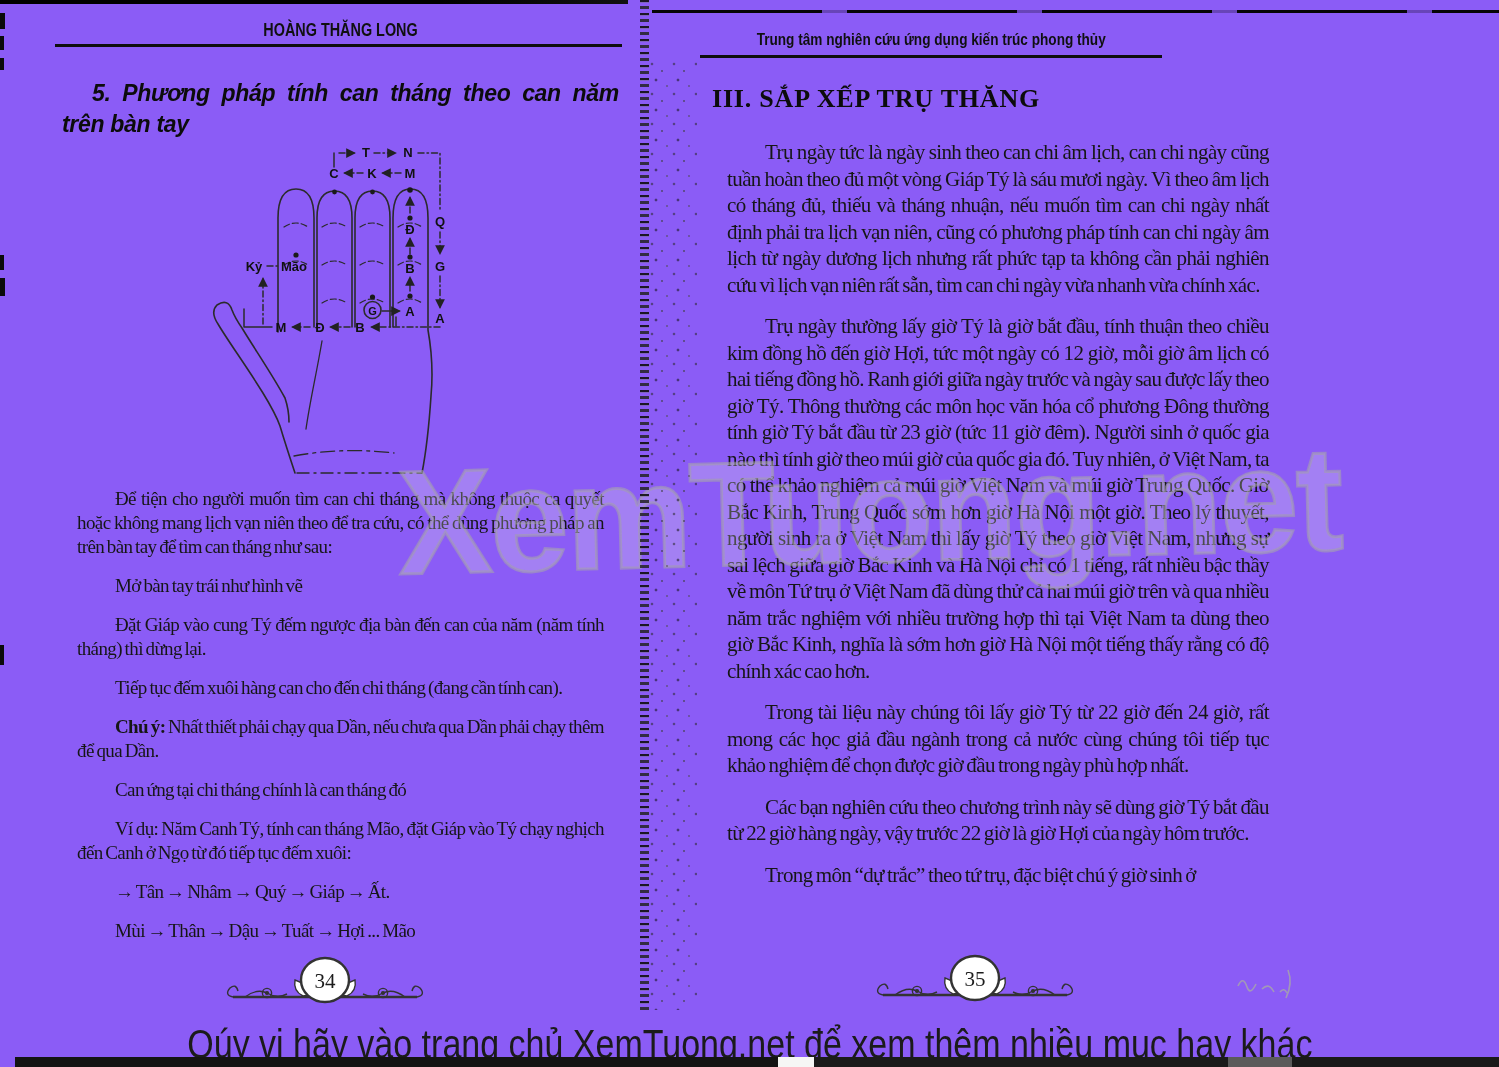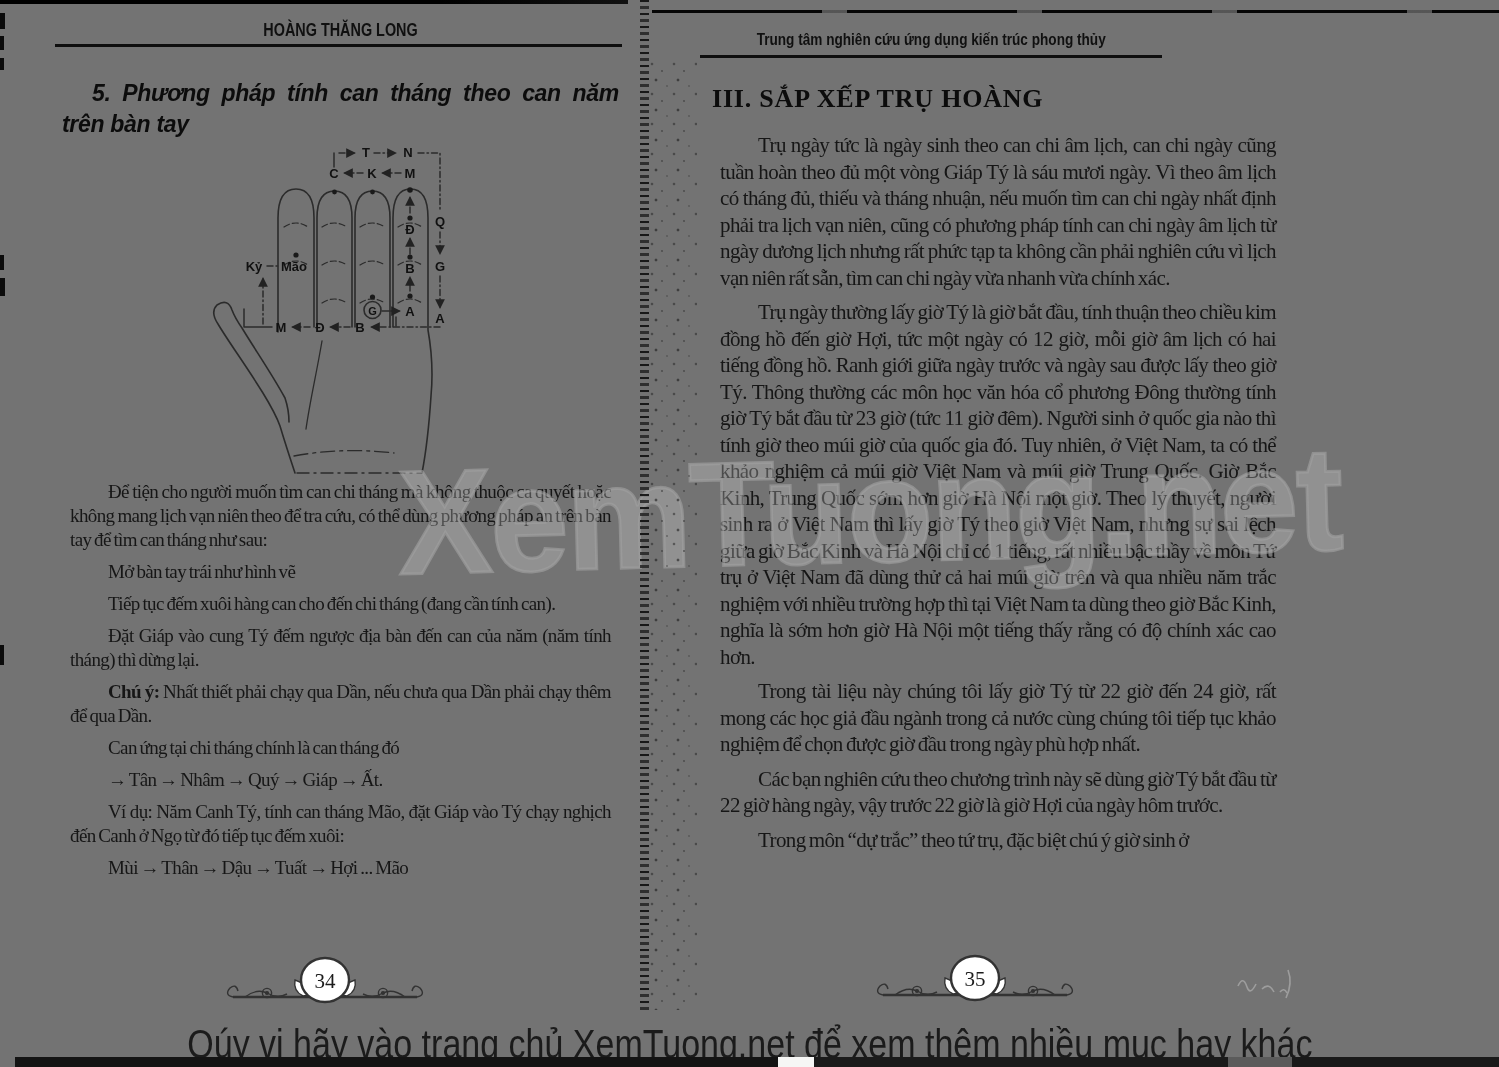"HOÀNG THĂNG LONG" #canvas { background: #737373 -> #8b5cf6 }
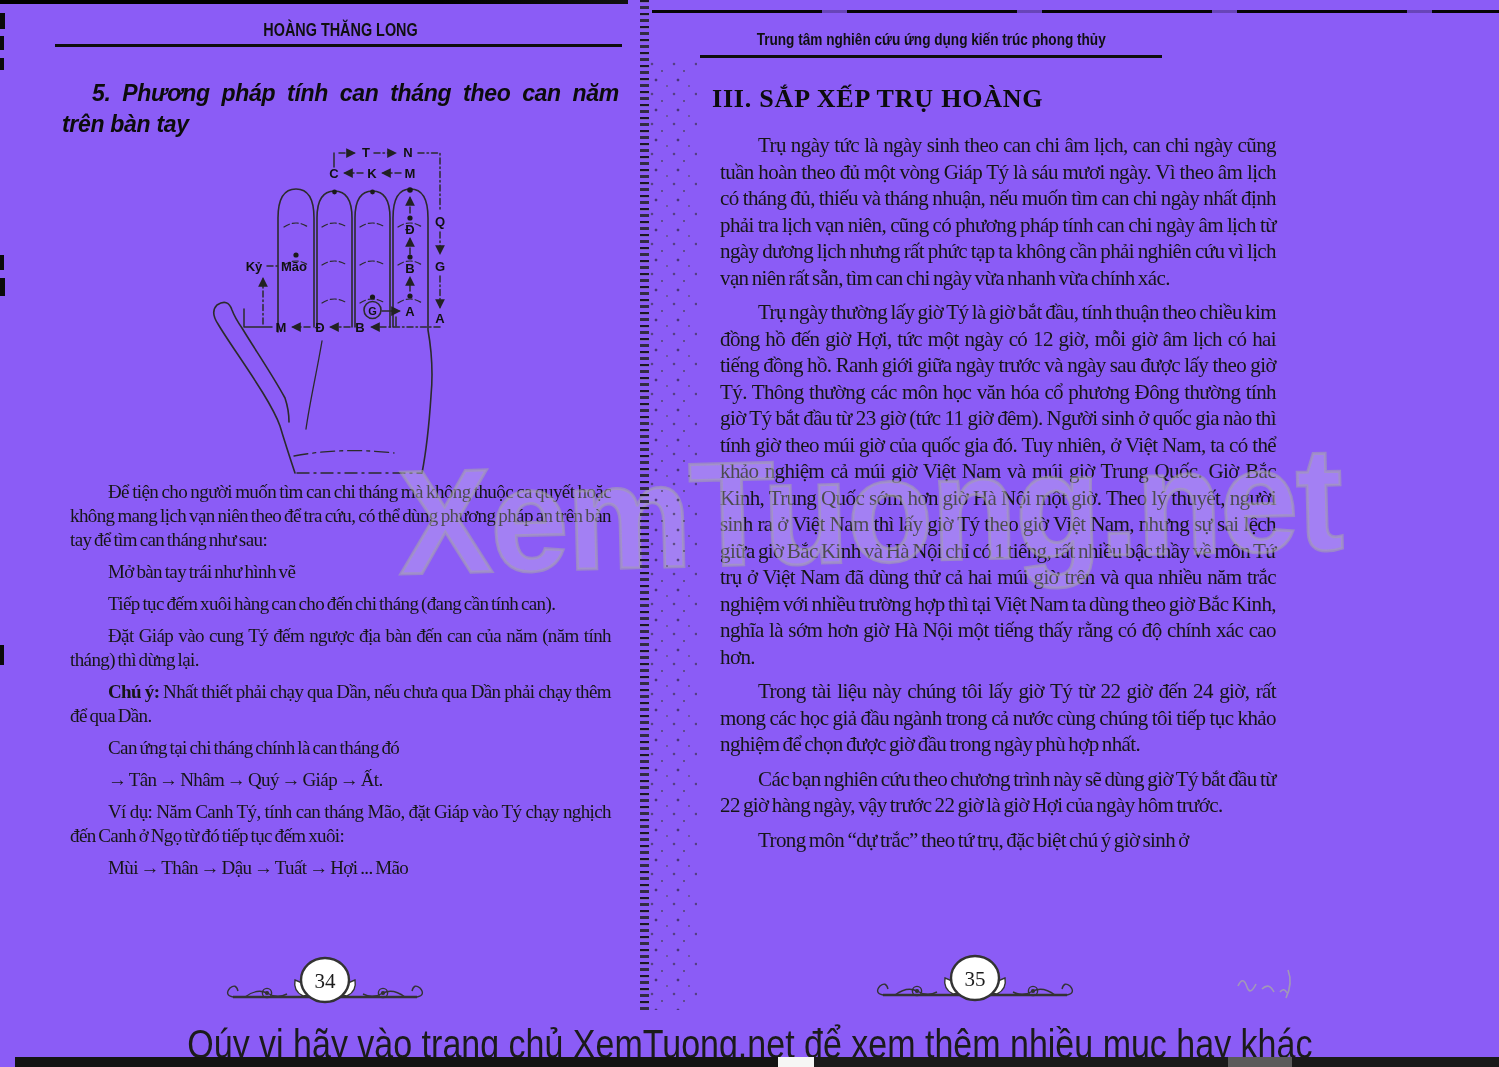"III. SẮP XẾP TRỤ HOÀNG" div.abs { text: HOÀNG -> THĂNG }
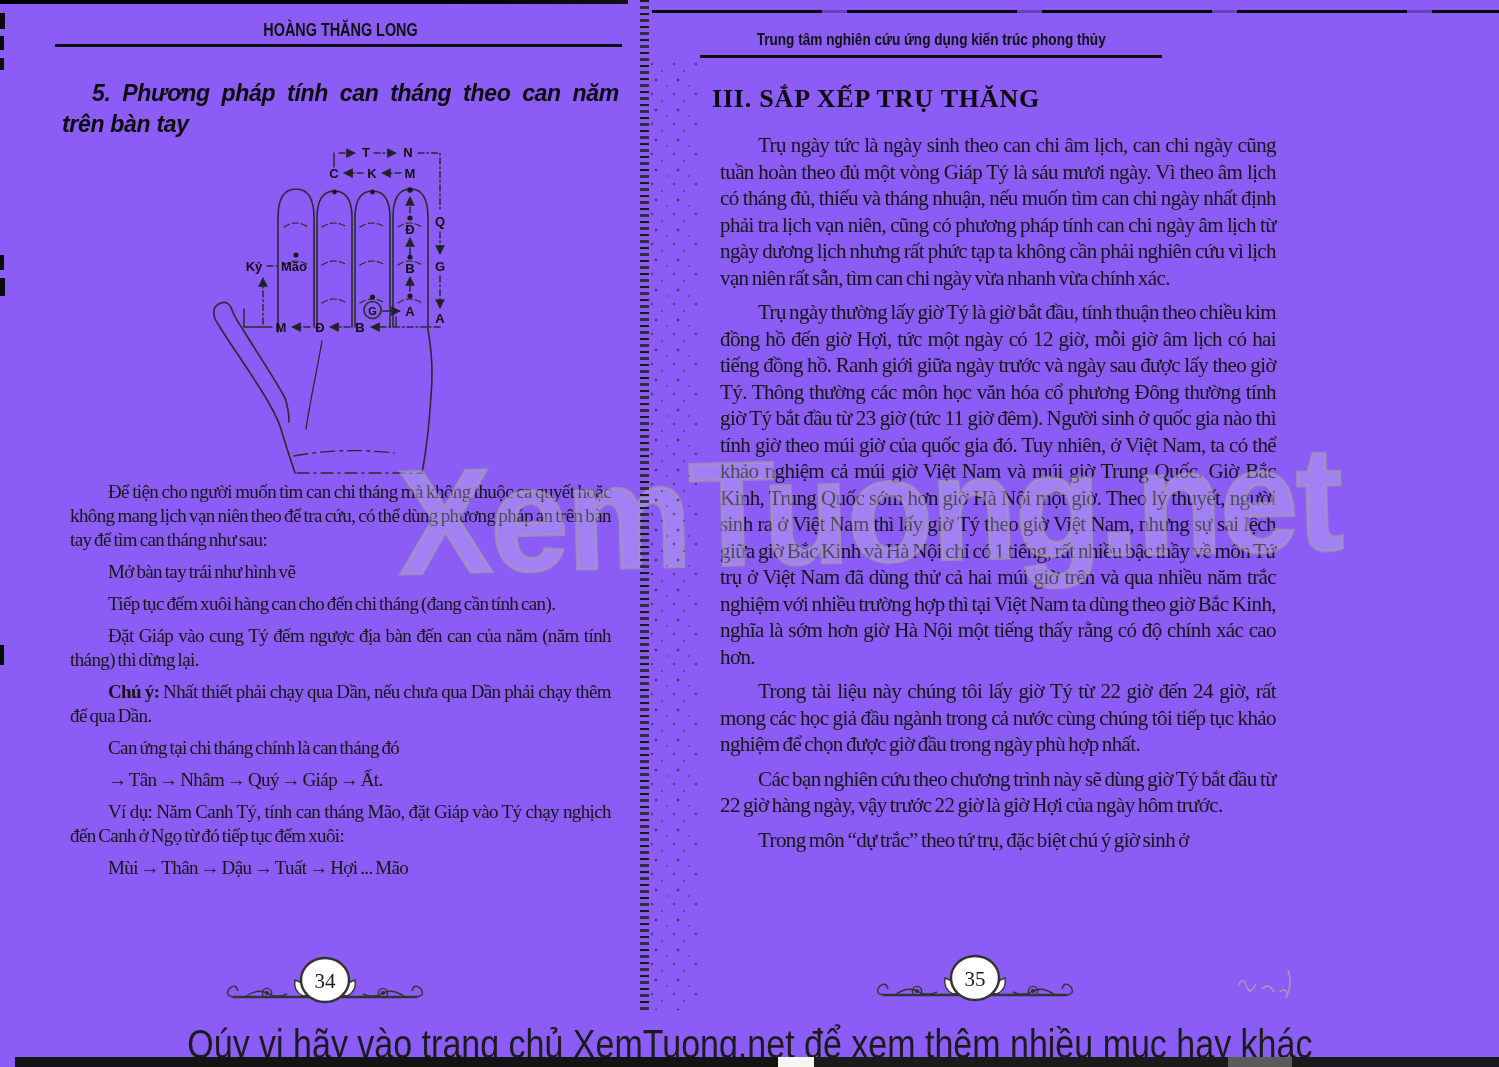"Trụ ngày tức là ngày" .col p { margin: 8px -> 15px }
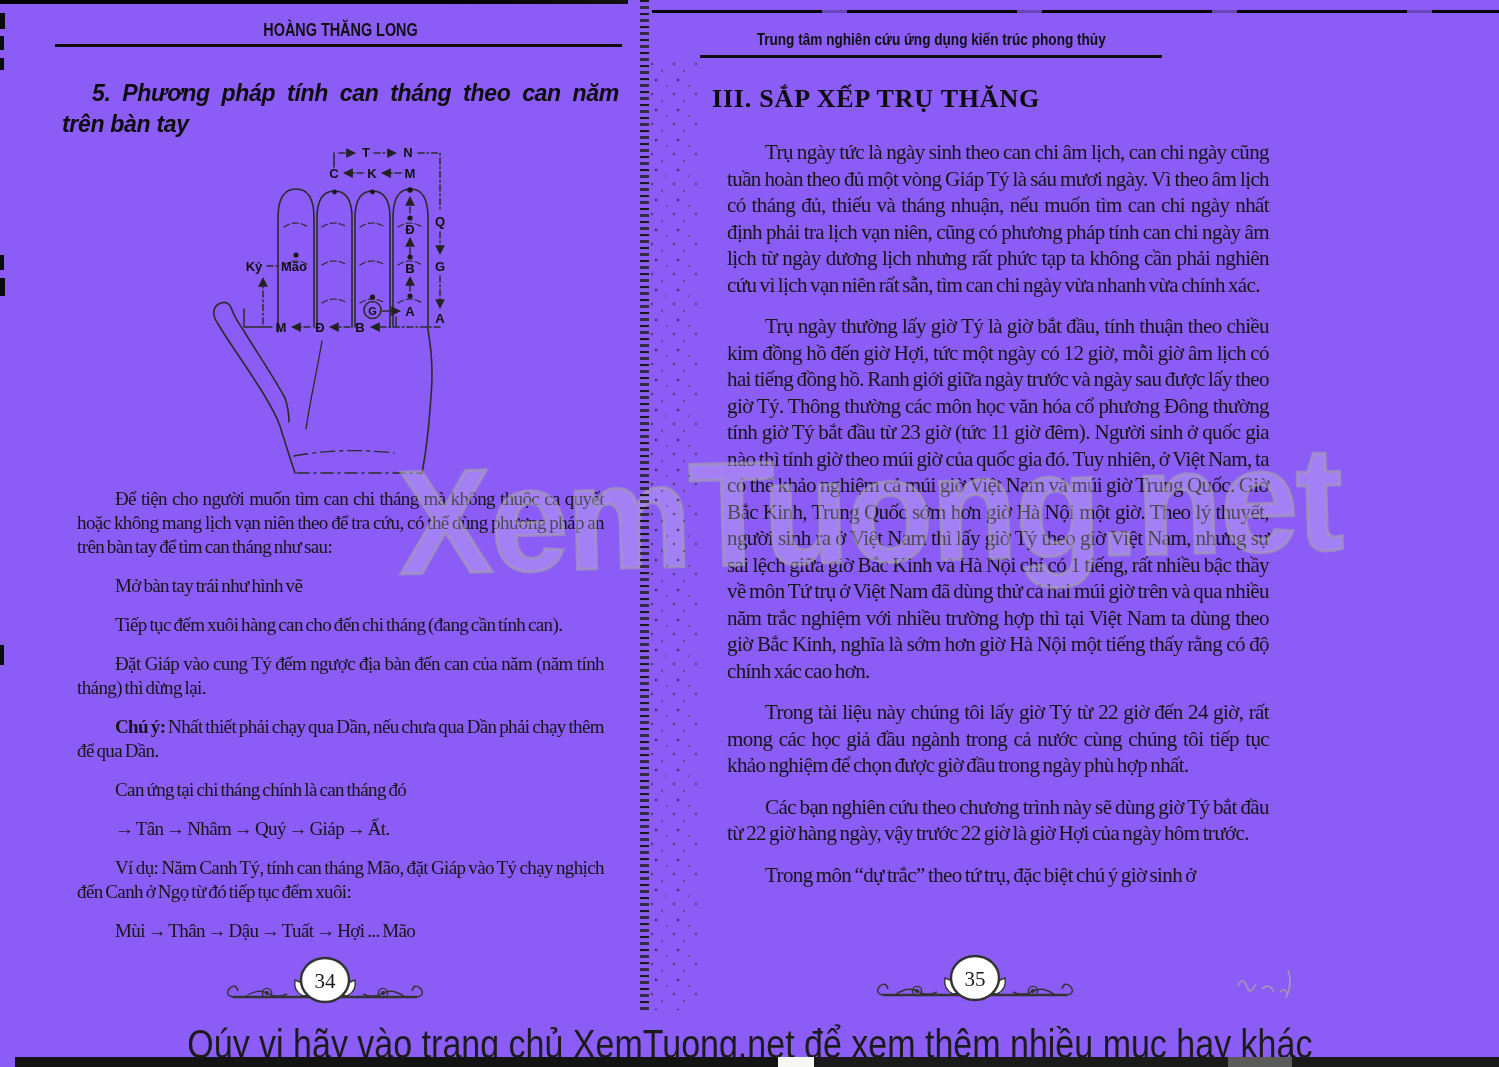"Tiếp tục đếm xuôi hàng" p { order: before "Đặt Giáp vào cung Tý" -> after "Đặt Giáp vào cung Tý" }
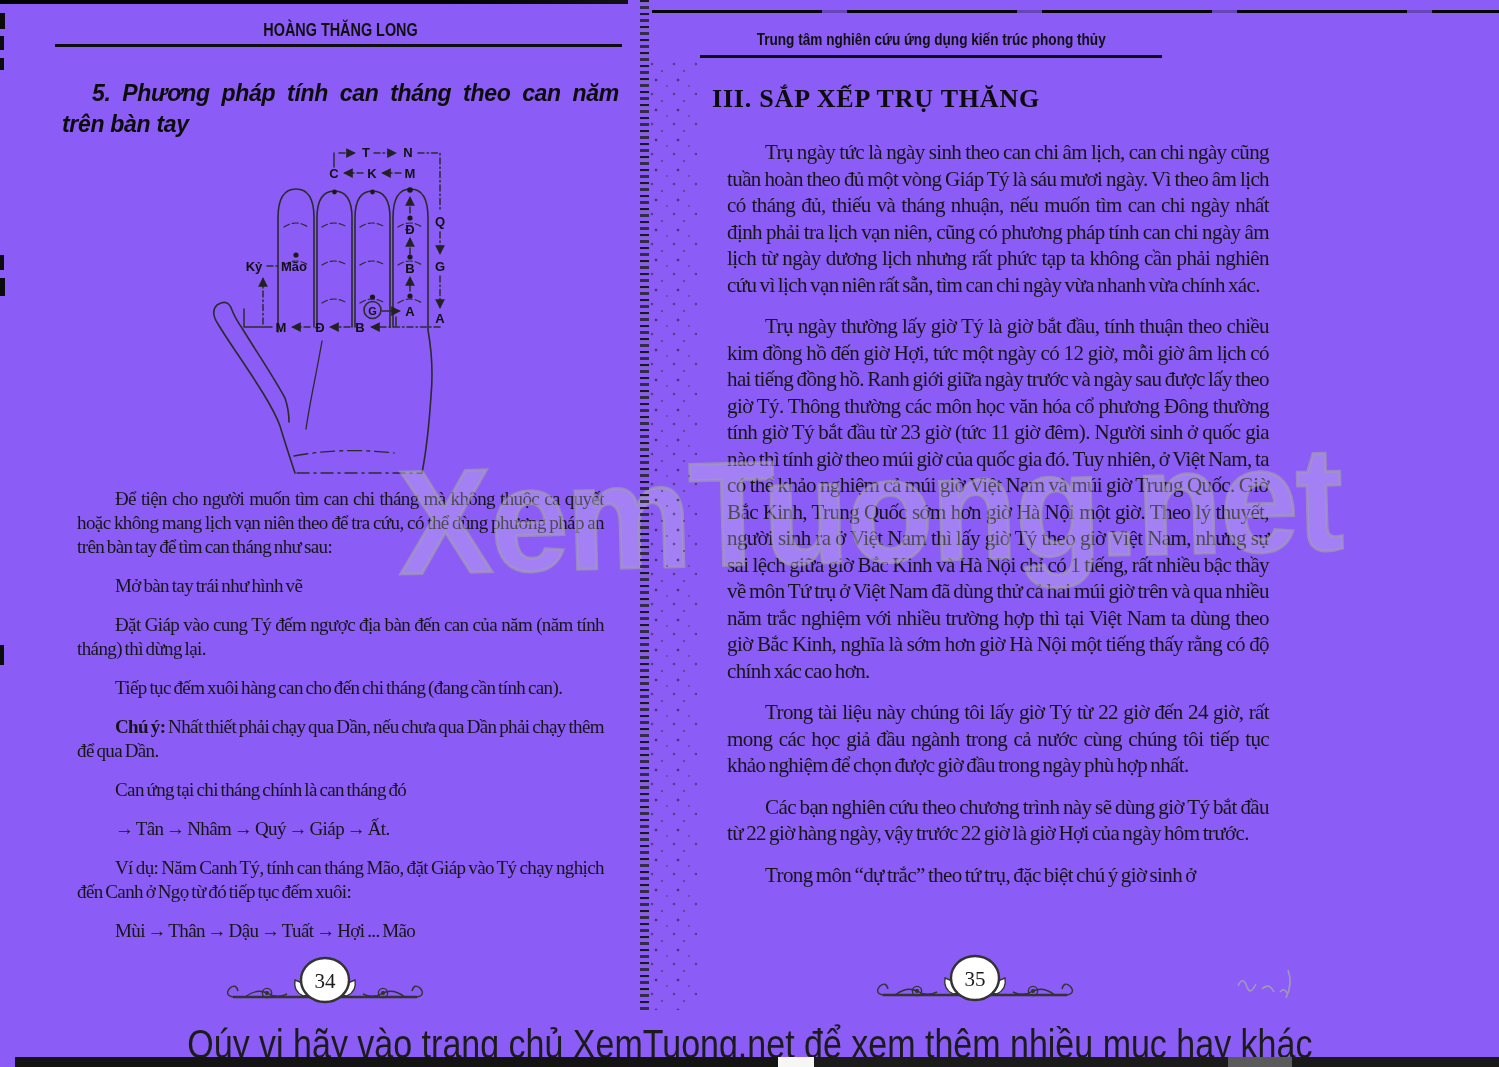"→ Tân → Nhâm →" p { order: before "Ví dụ: Năm Canh Tý," -> after "Ví dụ: Năm Canh Tý," }
